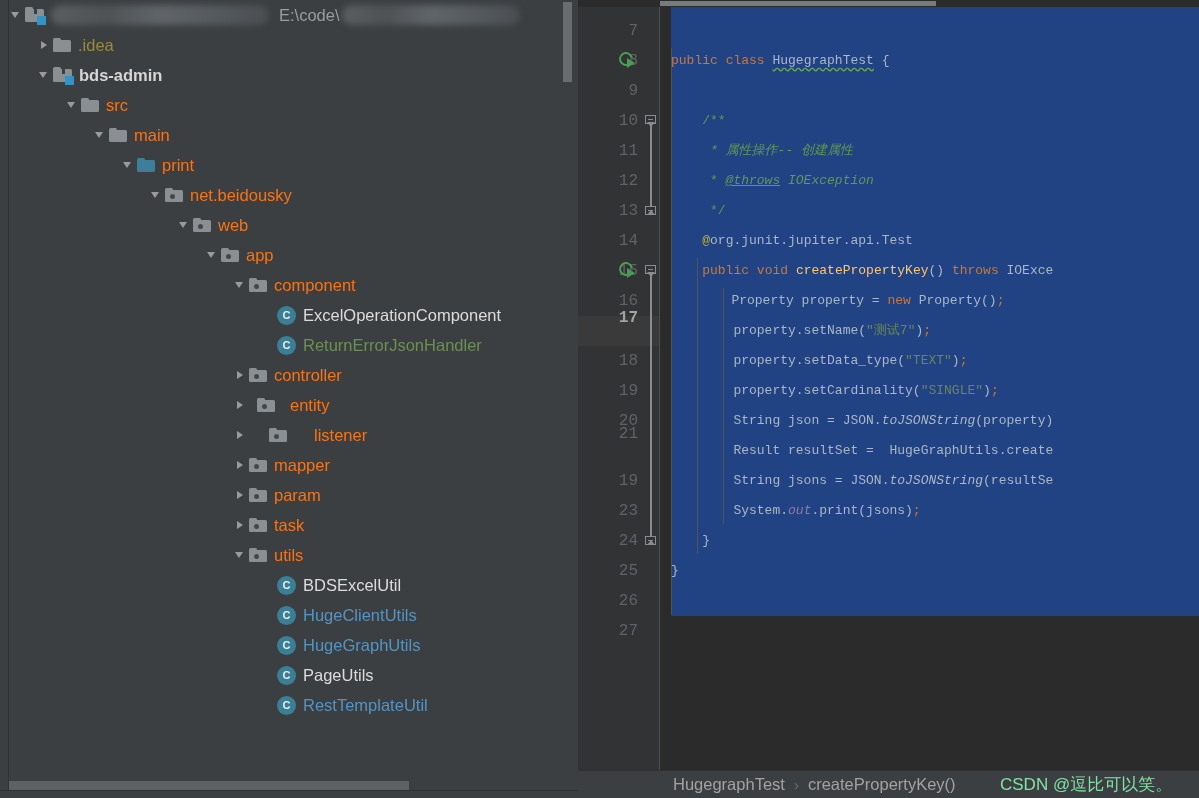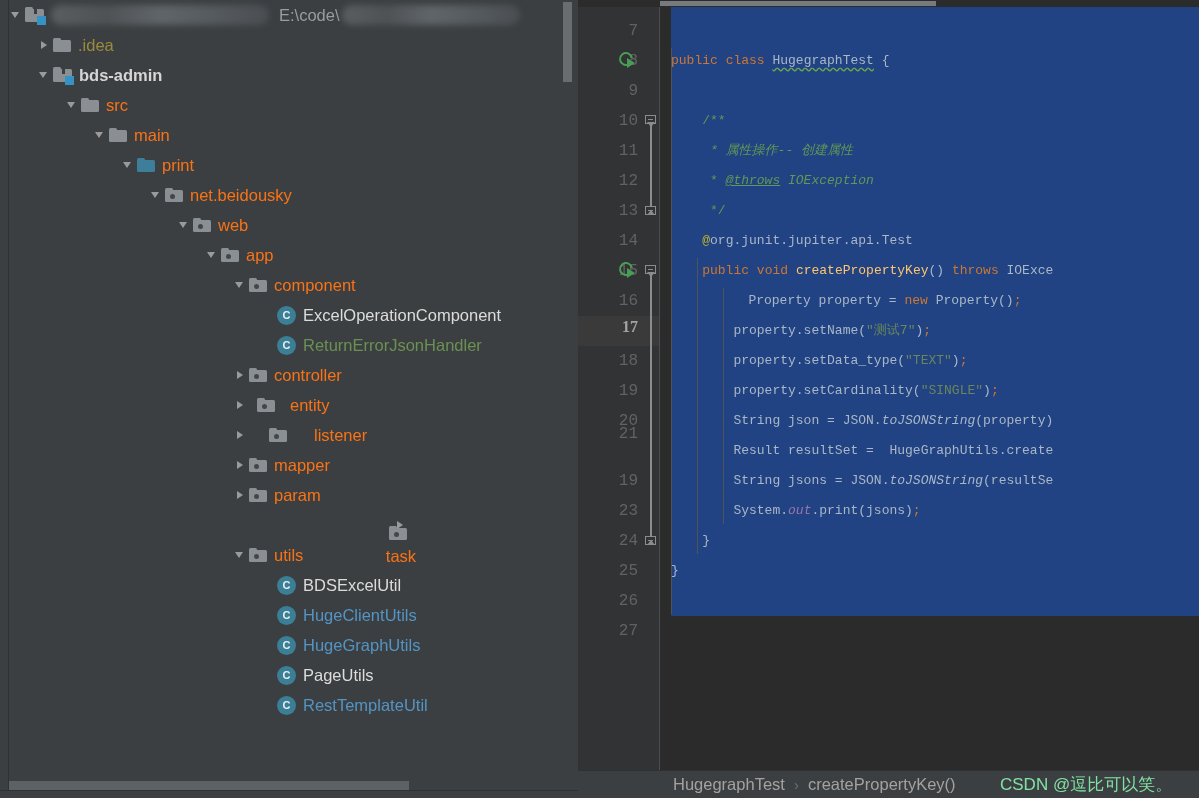"Property property = new Property();" div.code-line { left: 26px -> 9px }
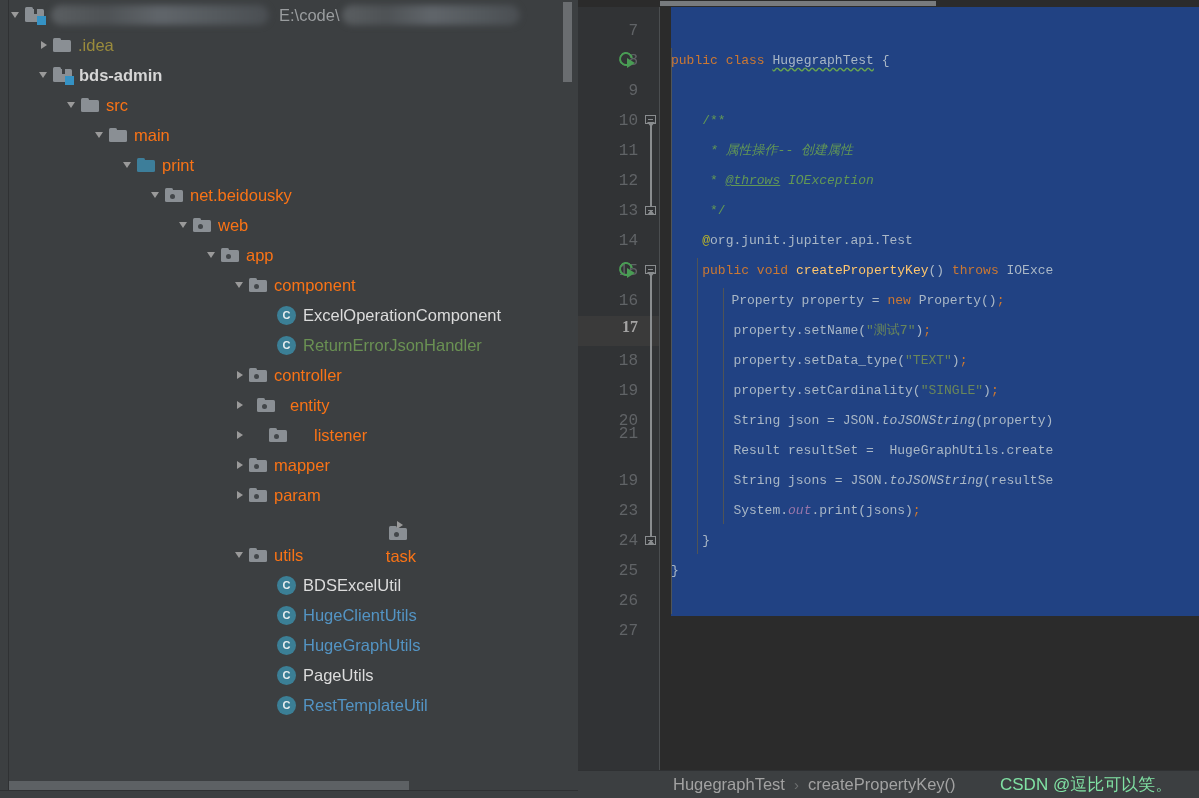"17" div.lnum { font-family: Liberation Serif, serif -> none; top: 312px -> 303px }
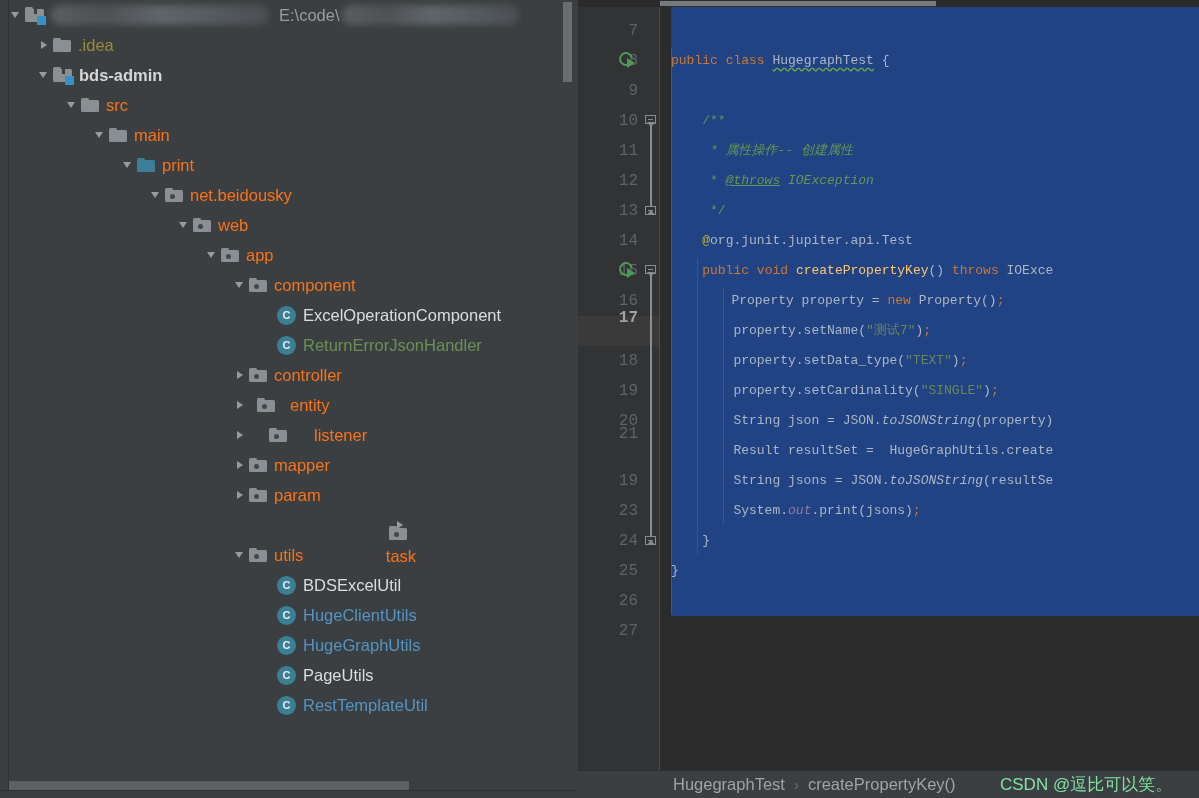"task" div.tree-row { flex-direction: column -> none }
